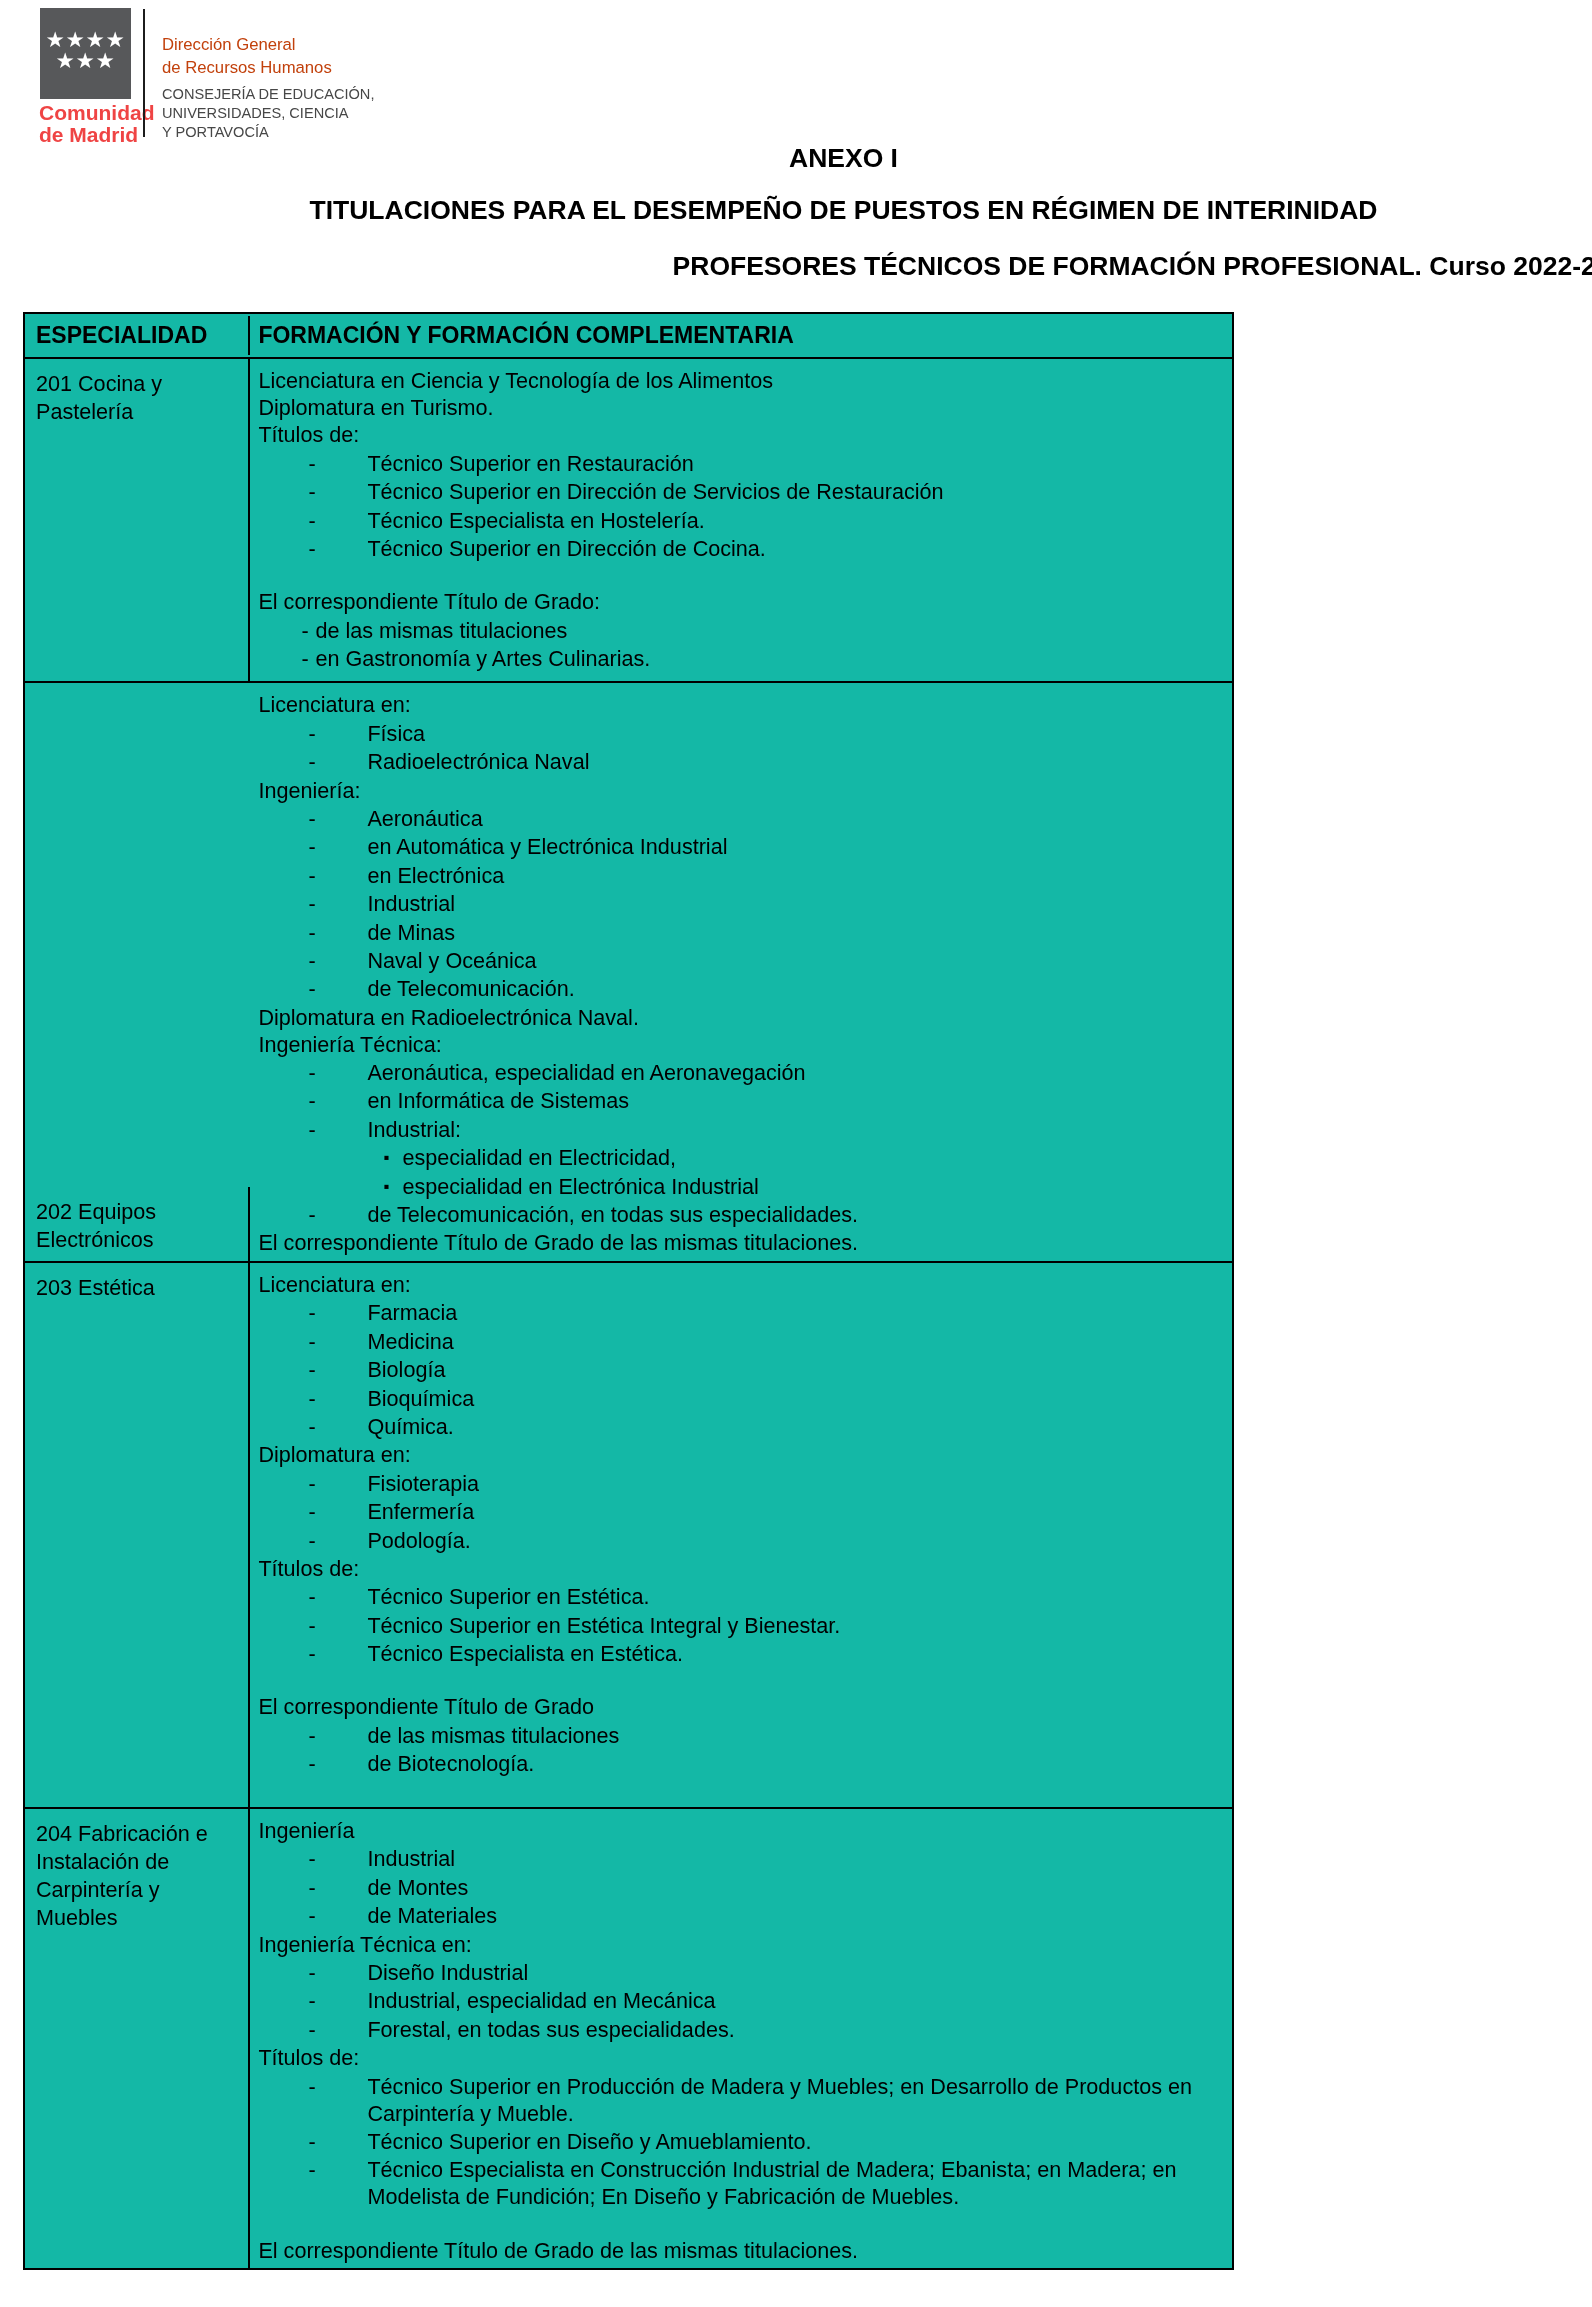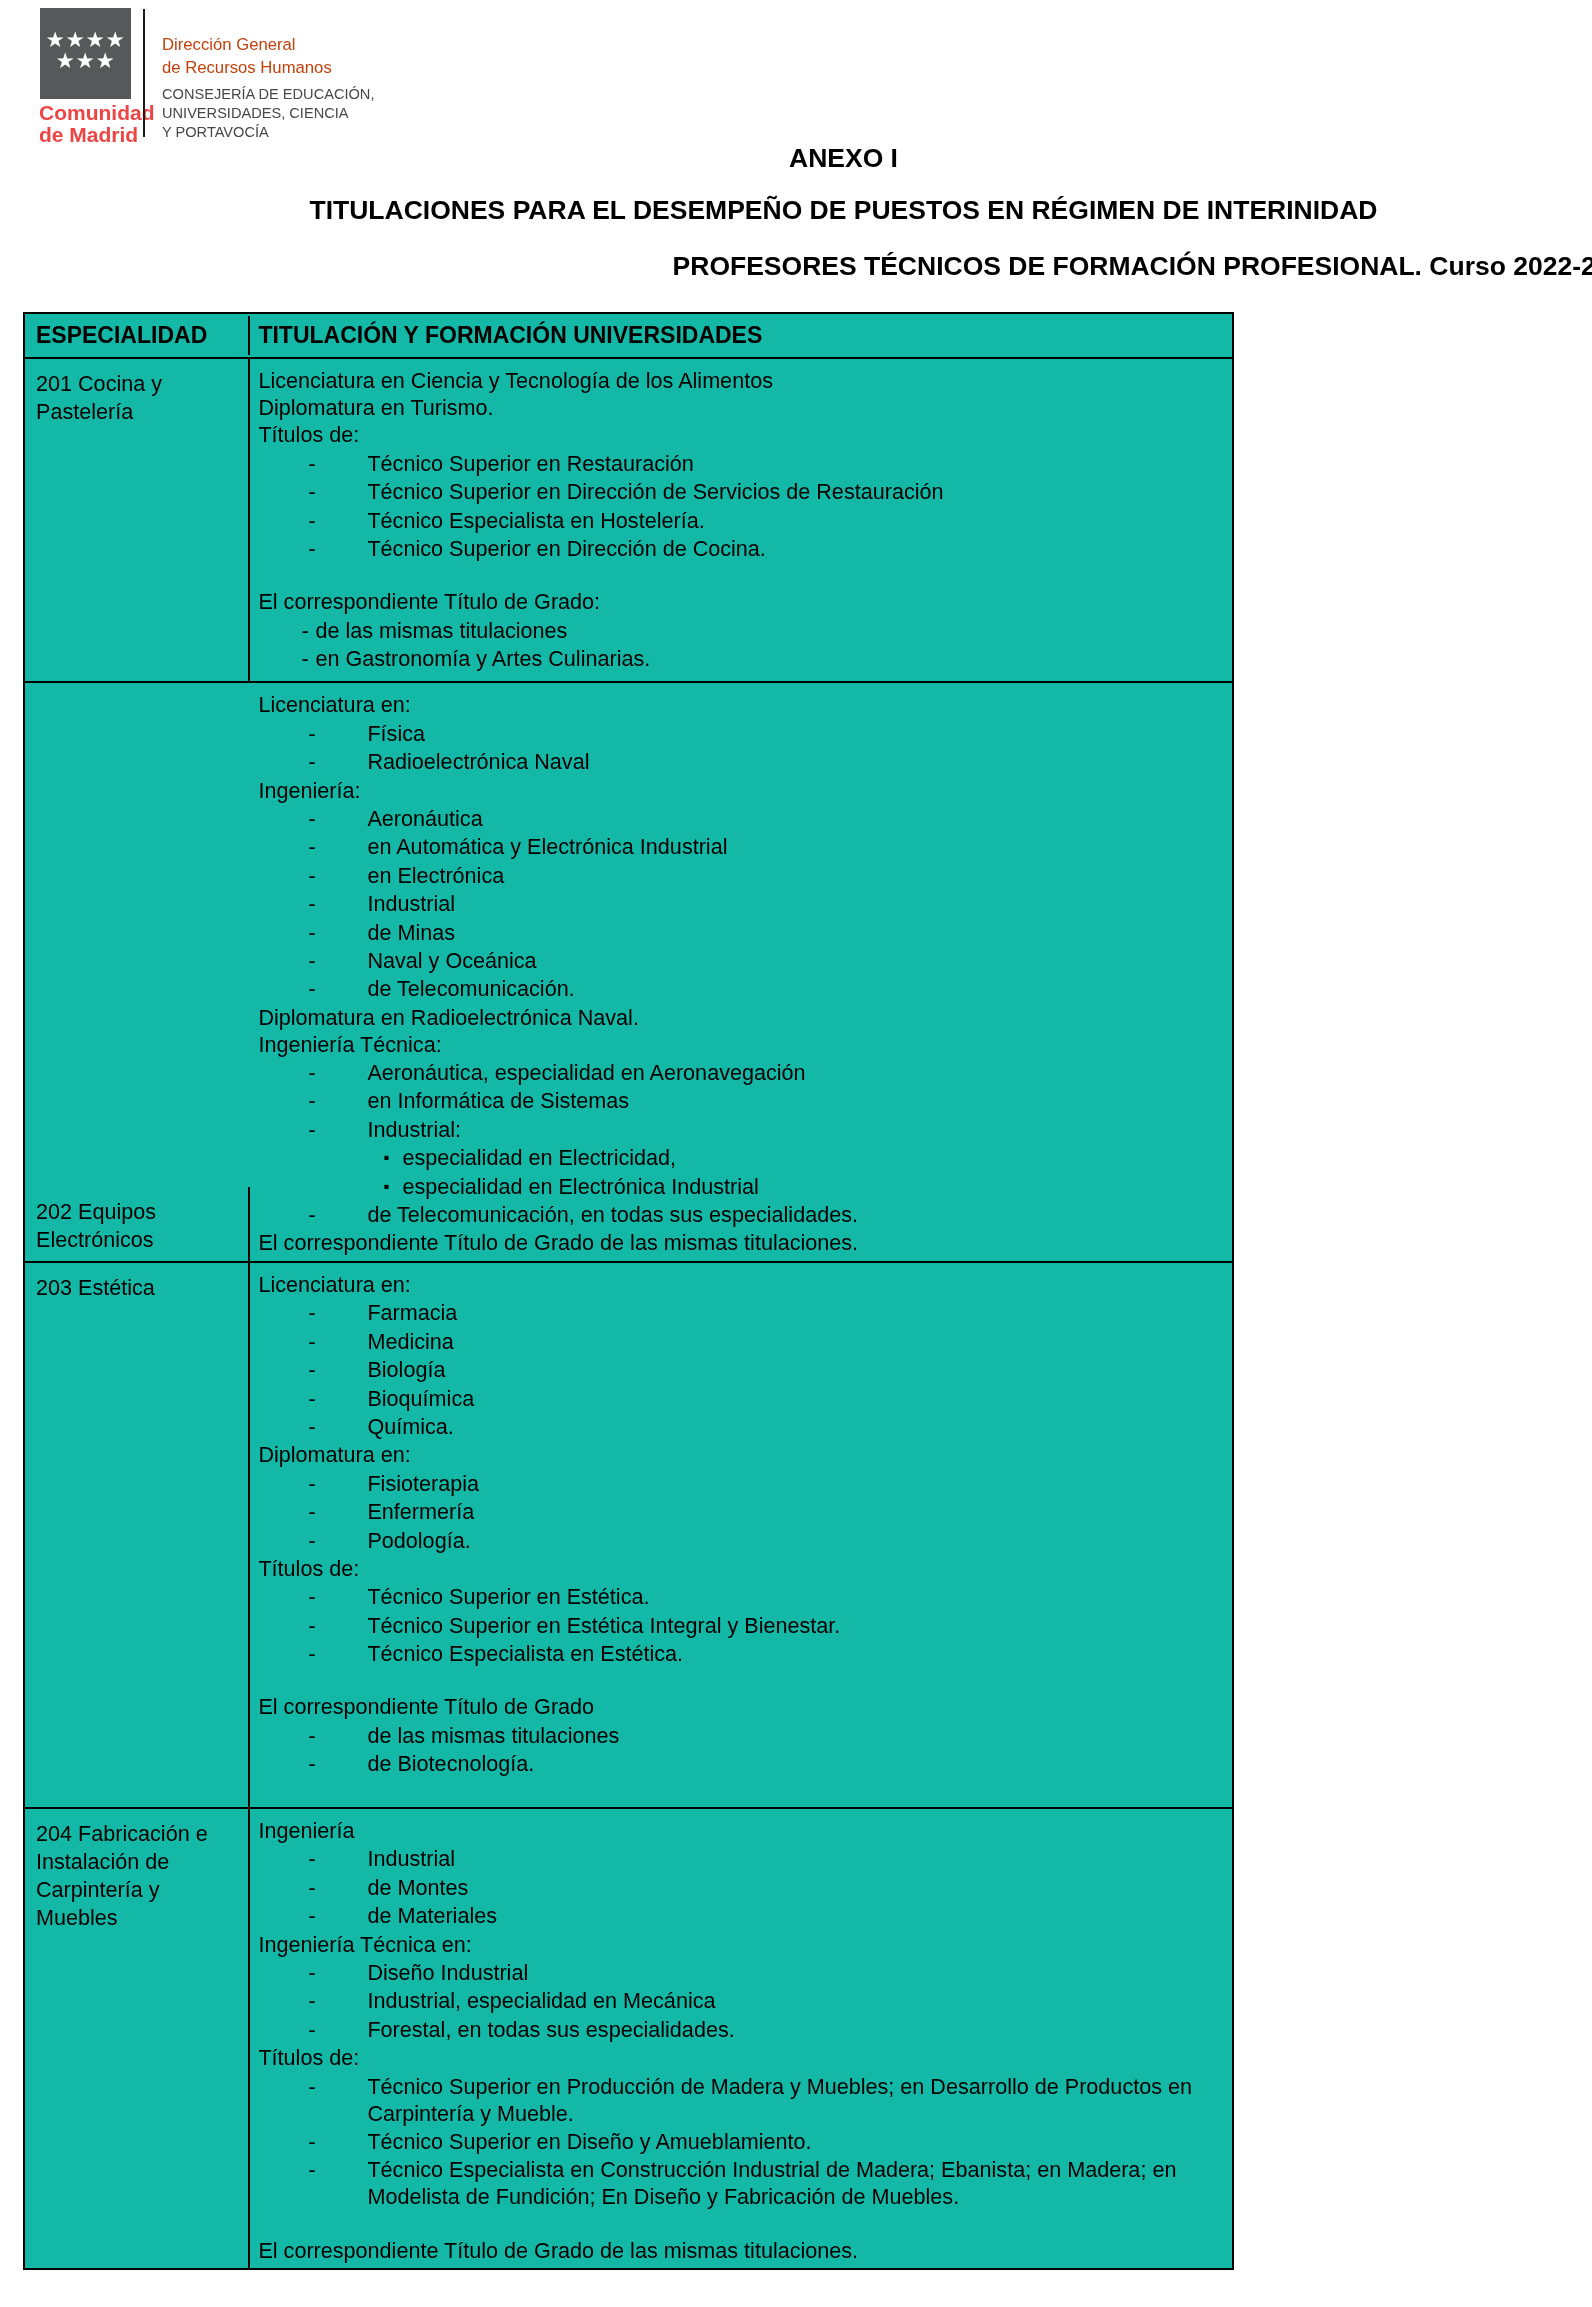"TITULACIÓN Y FORMACIÓN UNIVERSIDADES" div.col2 { text: TITULACIÓN Y FORMACIÓN UNIVERSIDADES -> FORMACIÓN Y FORMACIÓN COMPLEMENTARIA }
